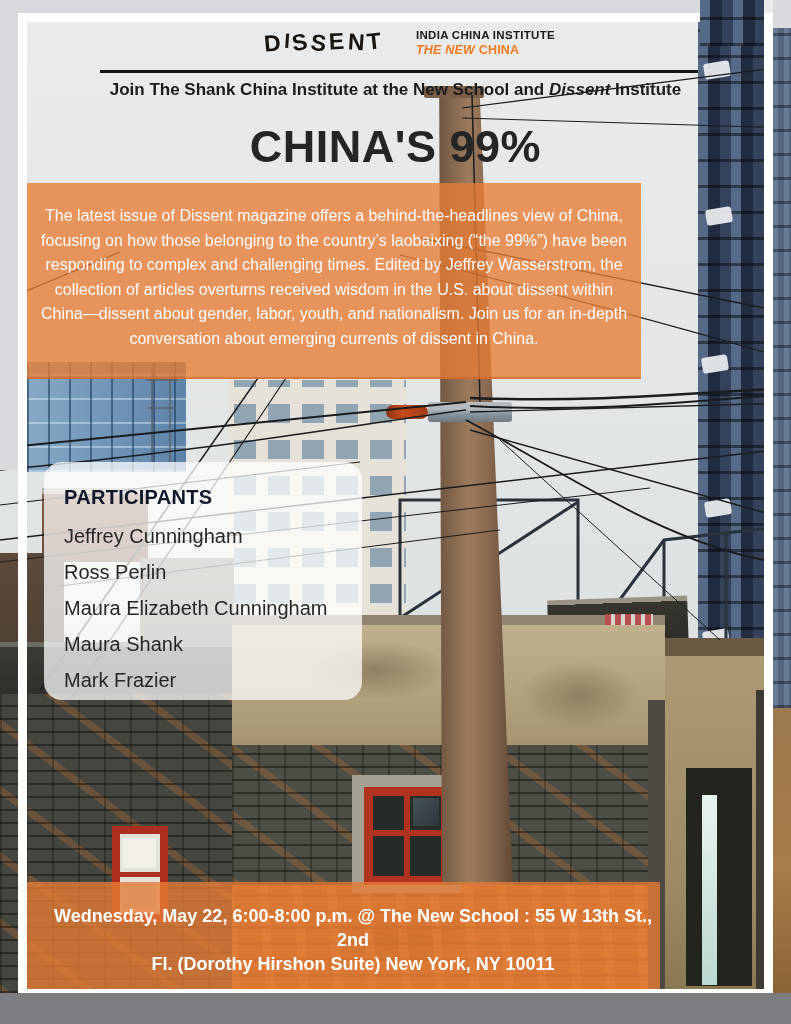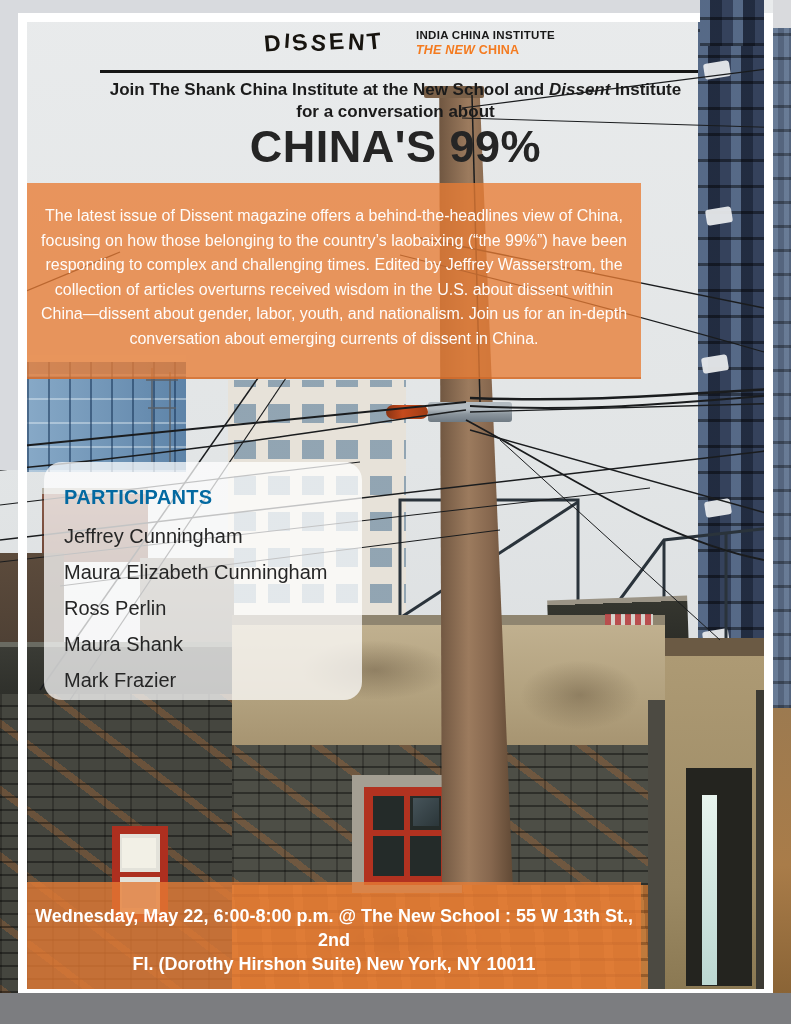"for a conversation about" div { html: <div>for a conversation about</div> -> none }
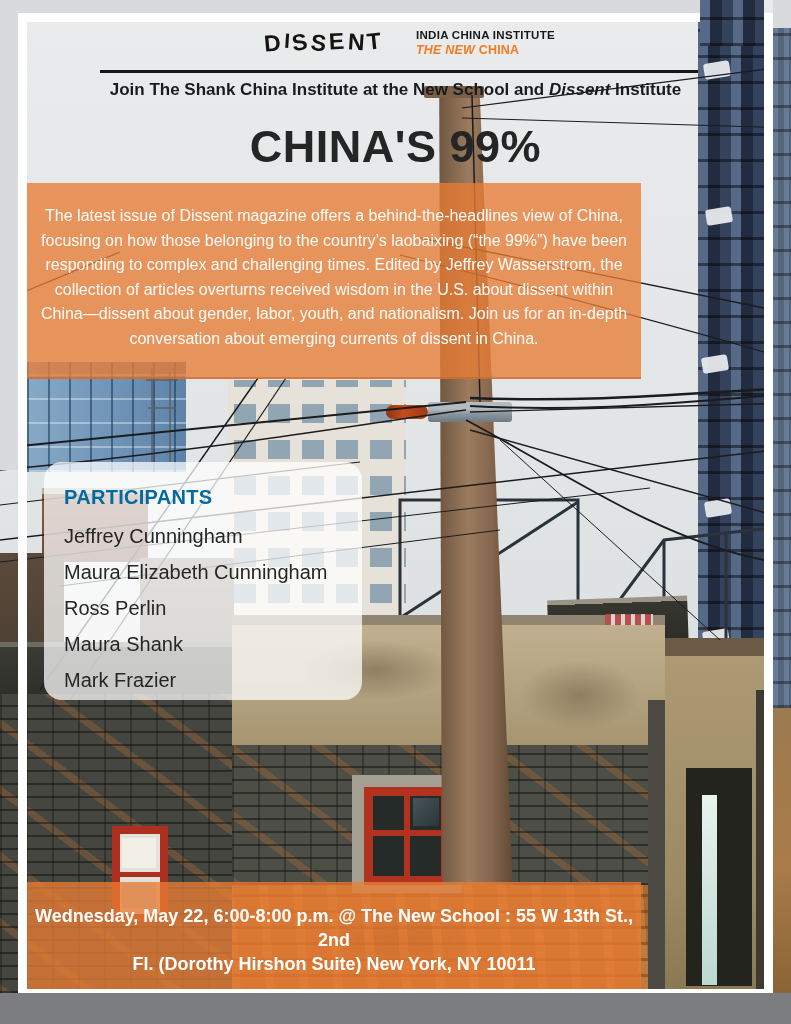"PARTICIPANTS" .pbox h2 { color: #0369a1 -> #0f172a }
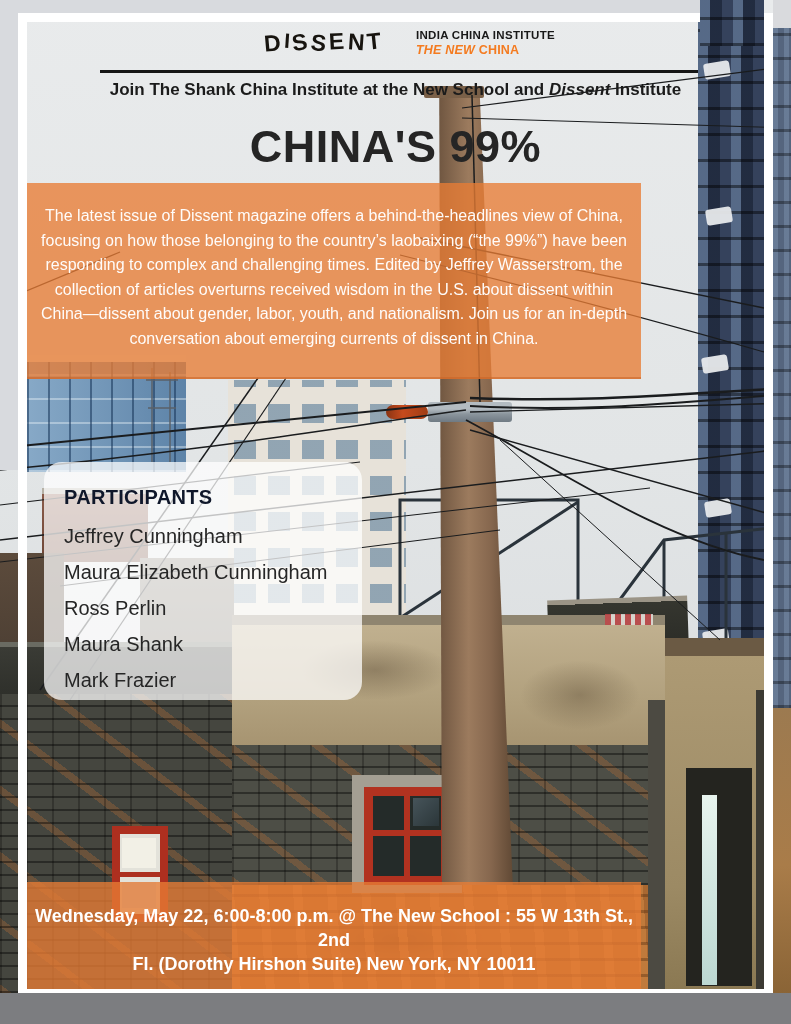"Maura Elizabeth Cunningham" div.name { order: before "Ross Perlin" -> after "Ross Perlin" }
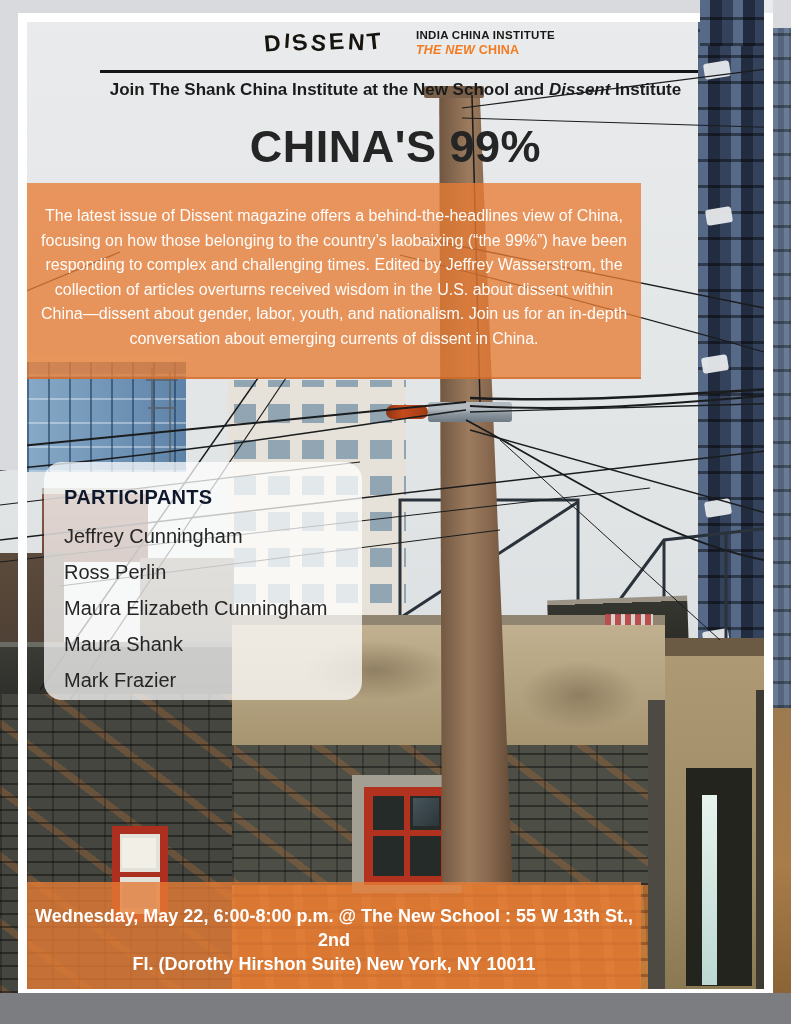"Wednesday, May 22, 6:00-8:00 p.m." .band-bottom { padding-left: none -> 19px }
